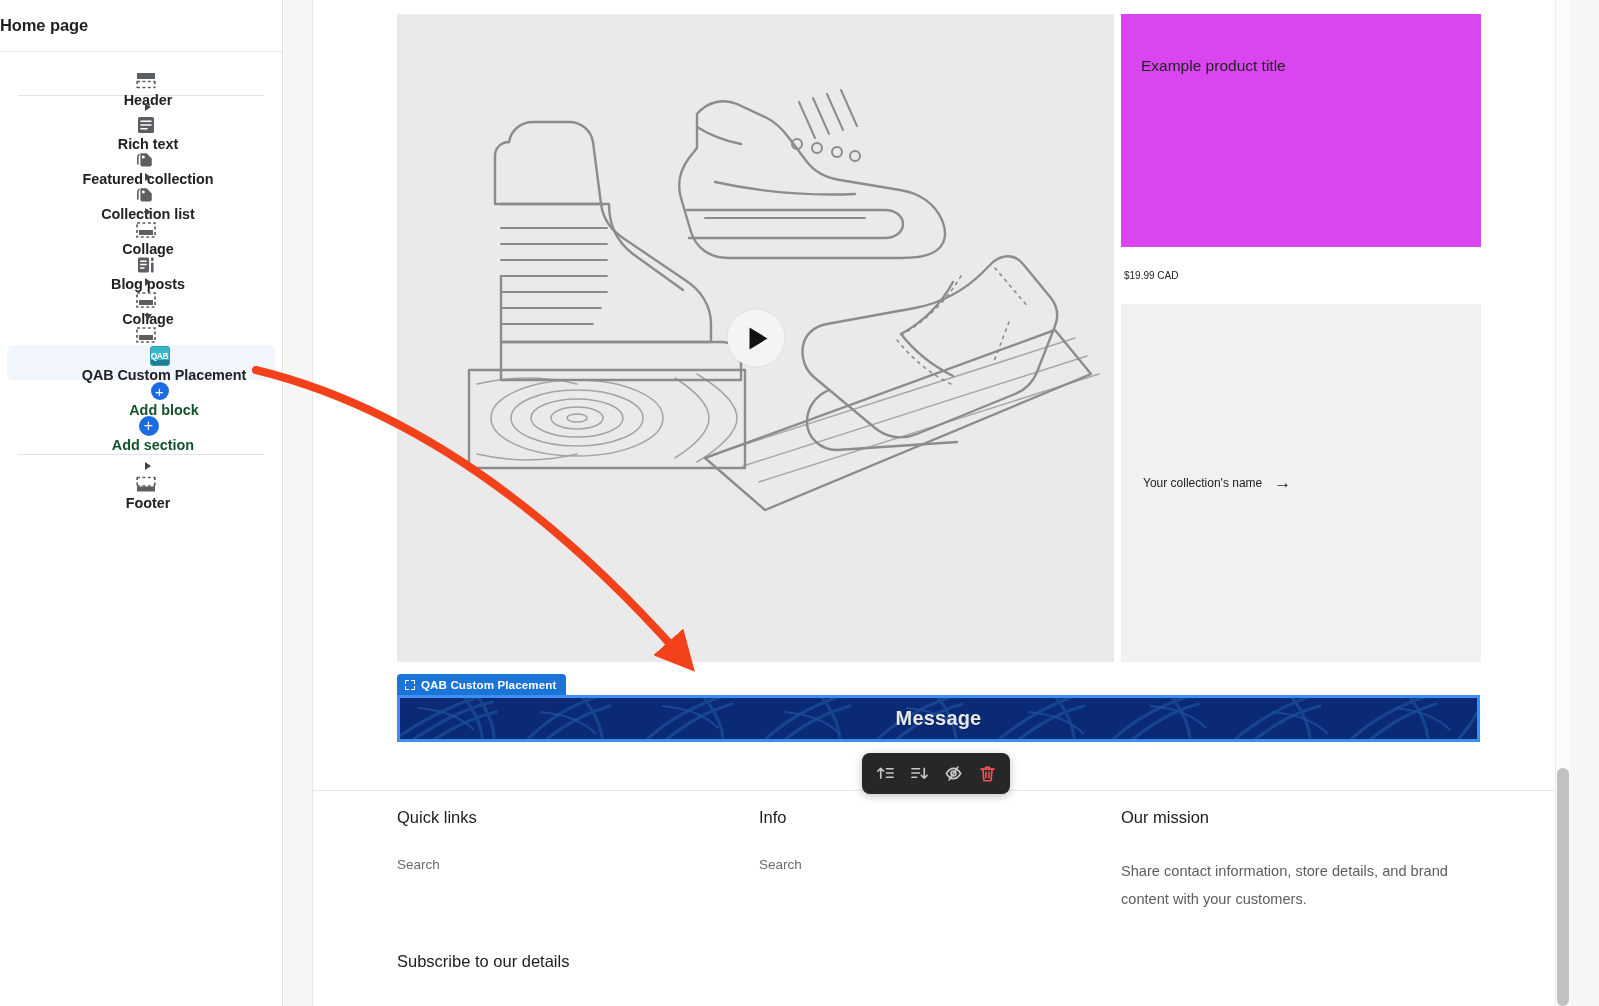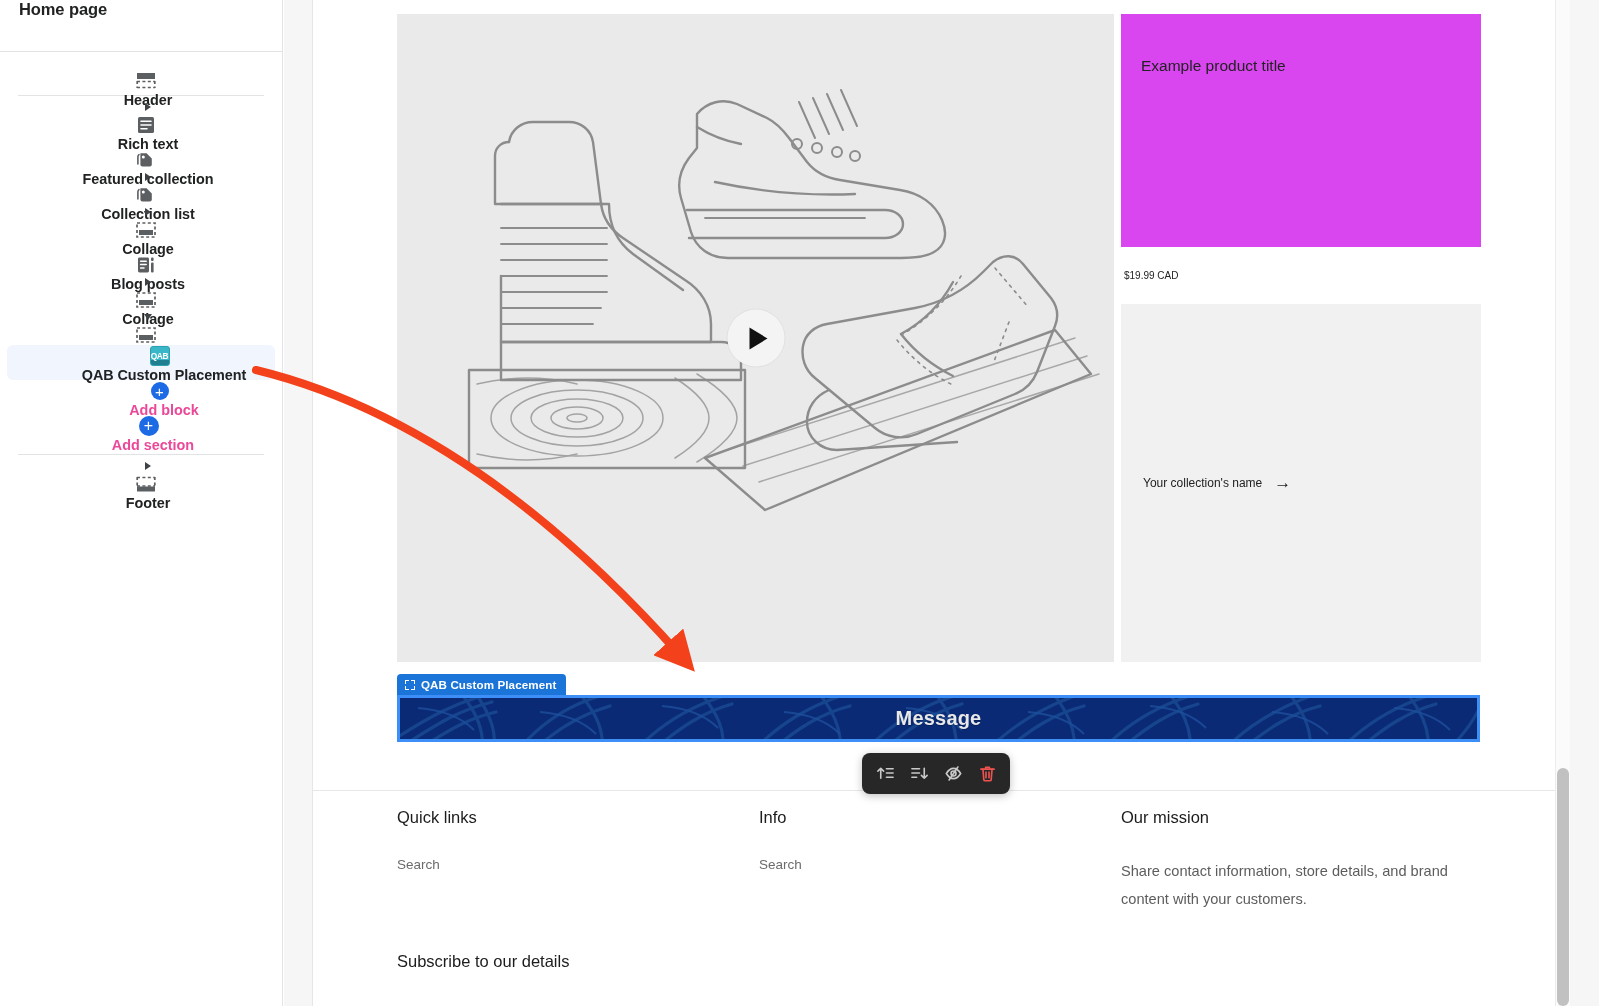"Home page" .sidebar-header { align-items: none -> center; padding-left: 19px -> none }
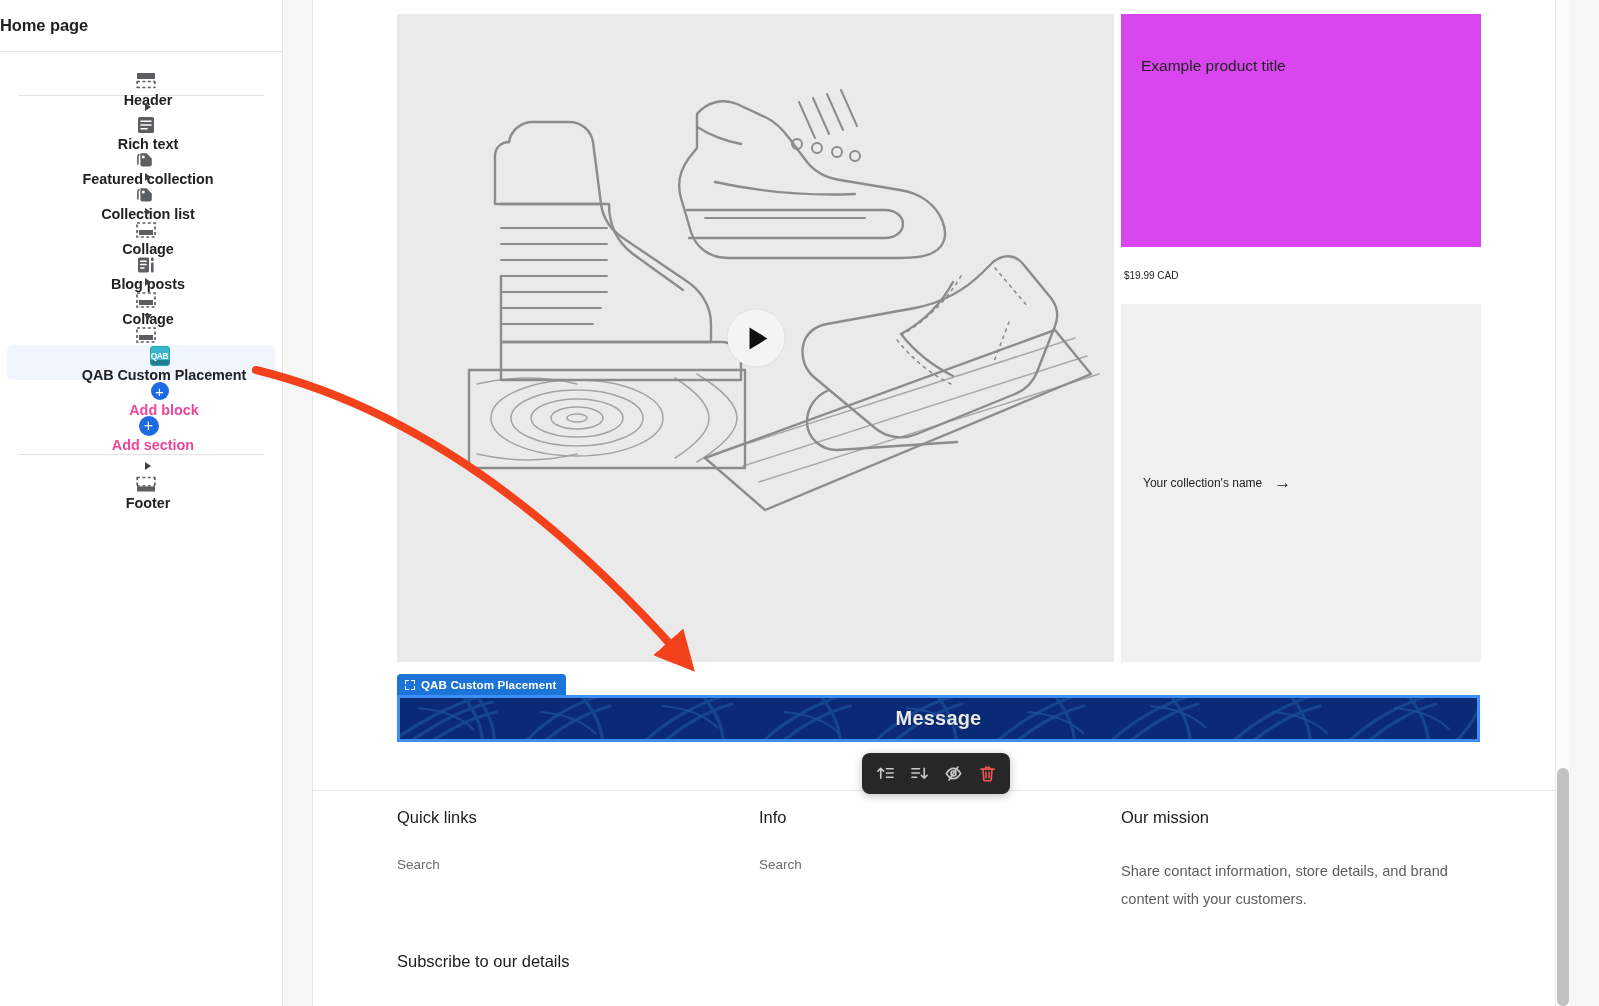"Add block" .link-label { color: #ec4899 -> #14532d }
